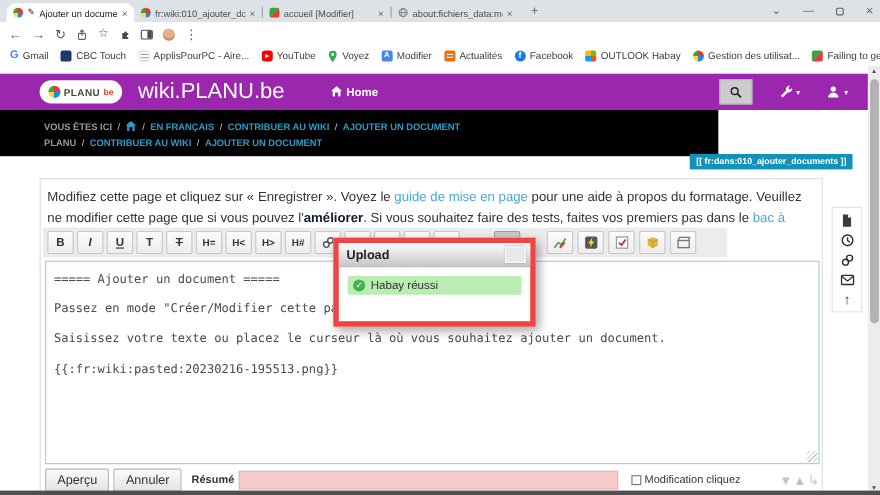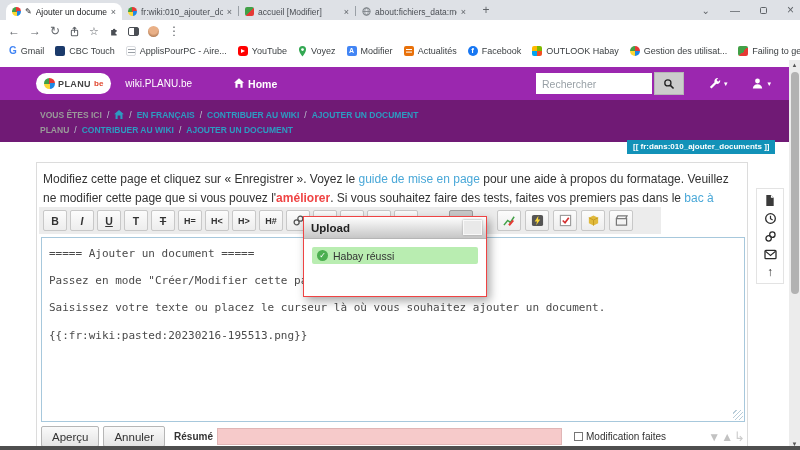"wiki.PLANU.be" .sitetitle { font-size: 10px -> 20px }
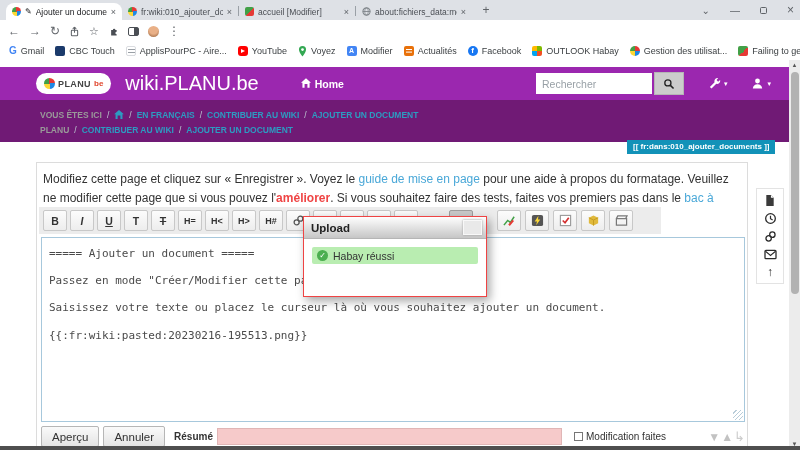"Rechercher" input.searchinput { html: <input> -> none }
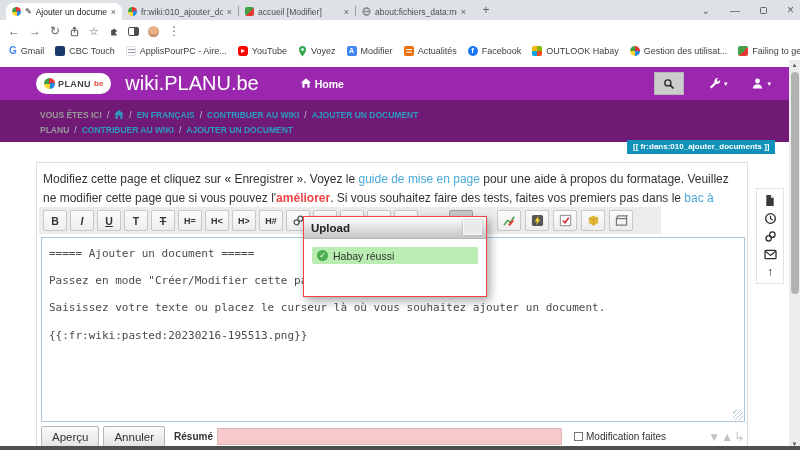"VOUS ÊTES ICI" .crumbs { background: #701a75 -> #000000; width: 789px -> 653px }
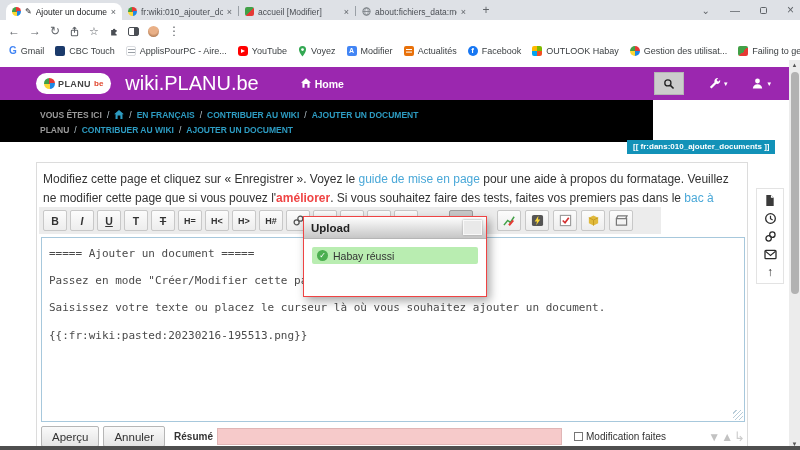"améliorer" .intro b { color: #ef4444 -> #0f172a }
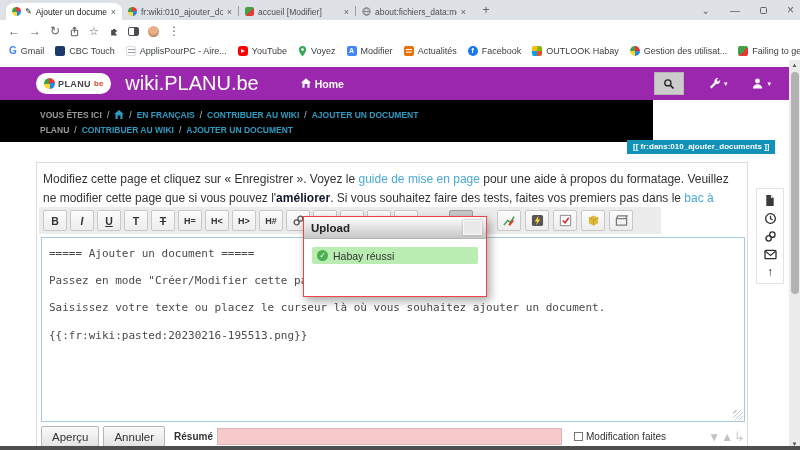"Upload" .popup { border: 1px solid #ef4444 -> 5px solid #ef4444 }
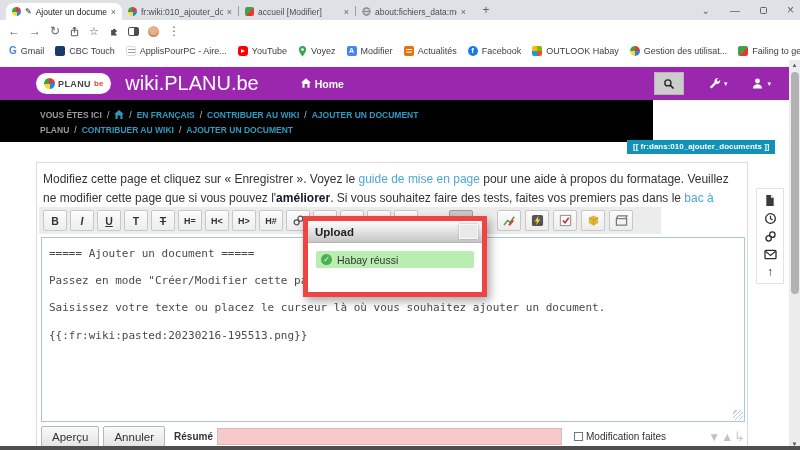"Modification faites" span { text: faites -> cliquez }
